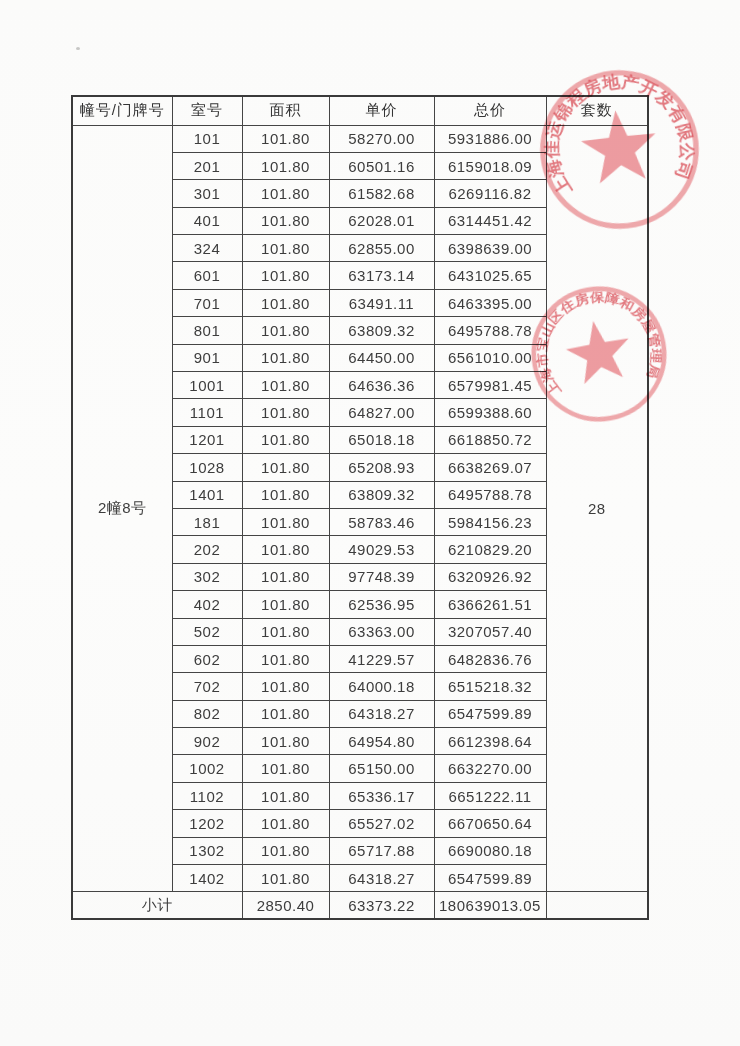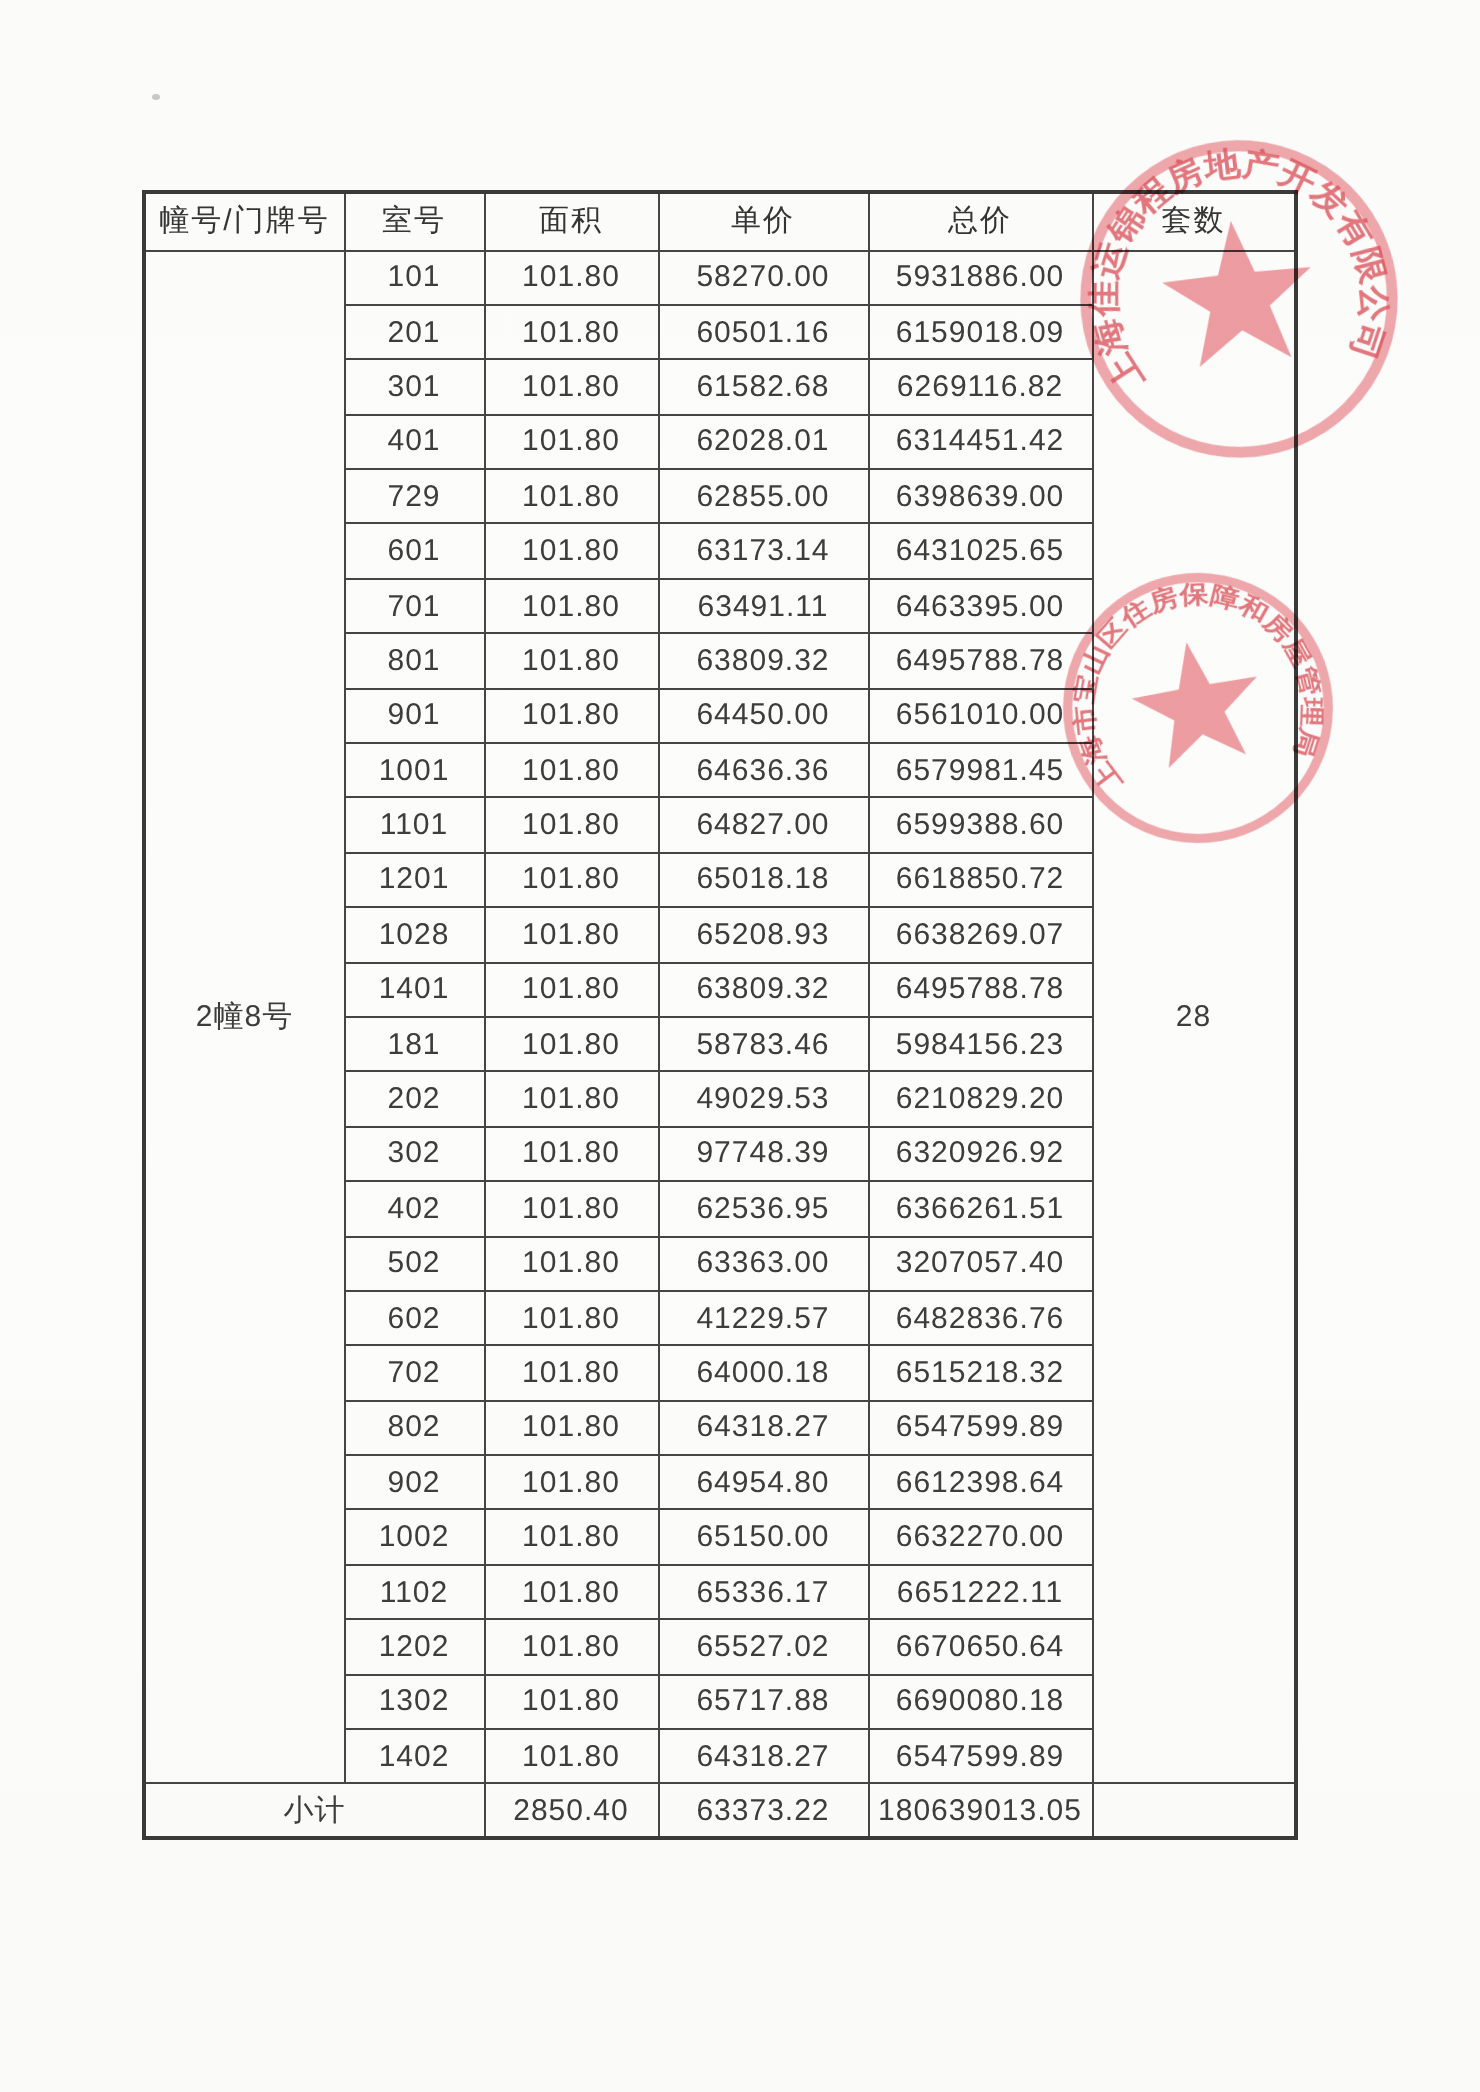"729" td { text: 729 -> 324 }
